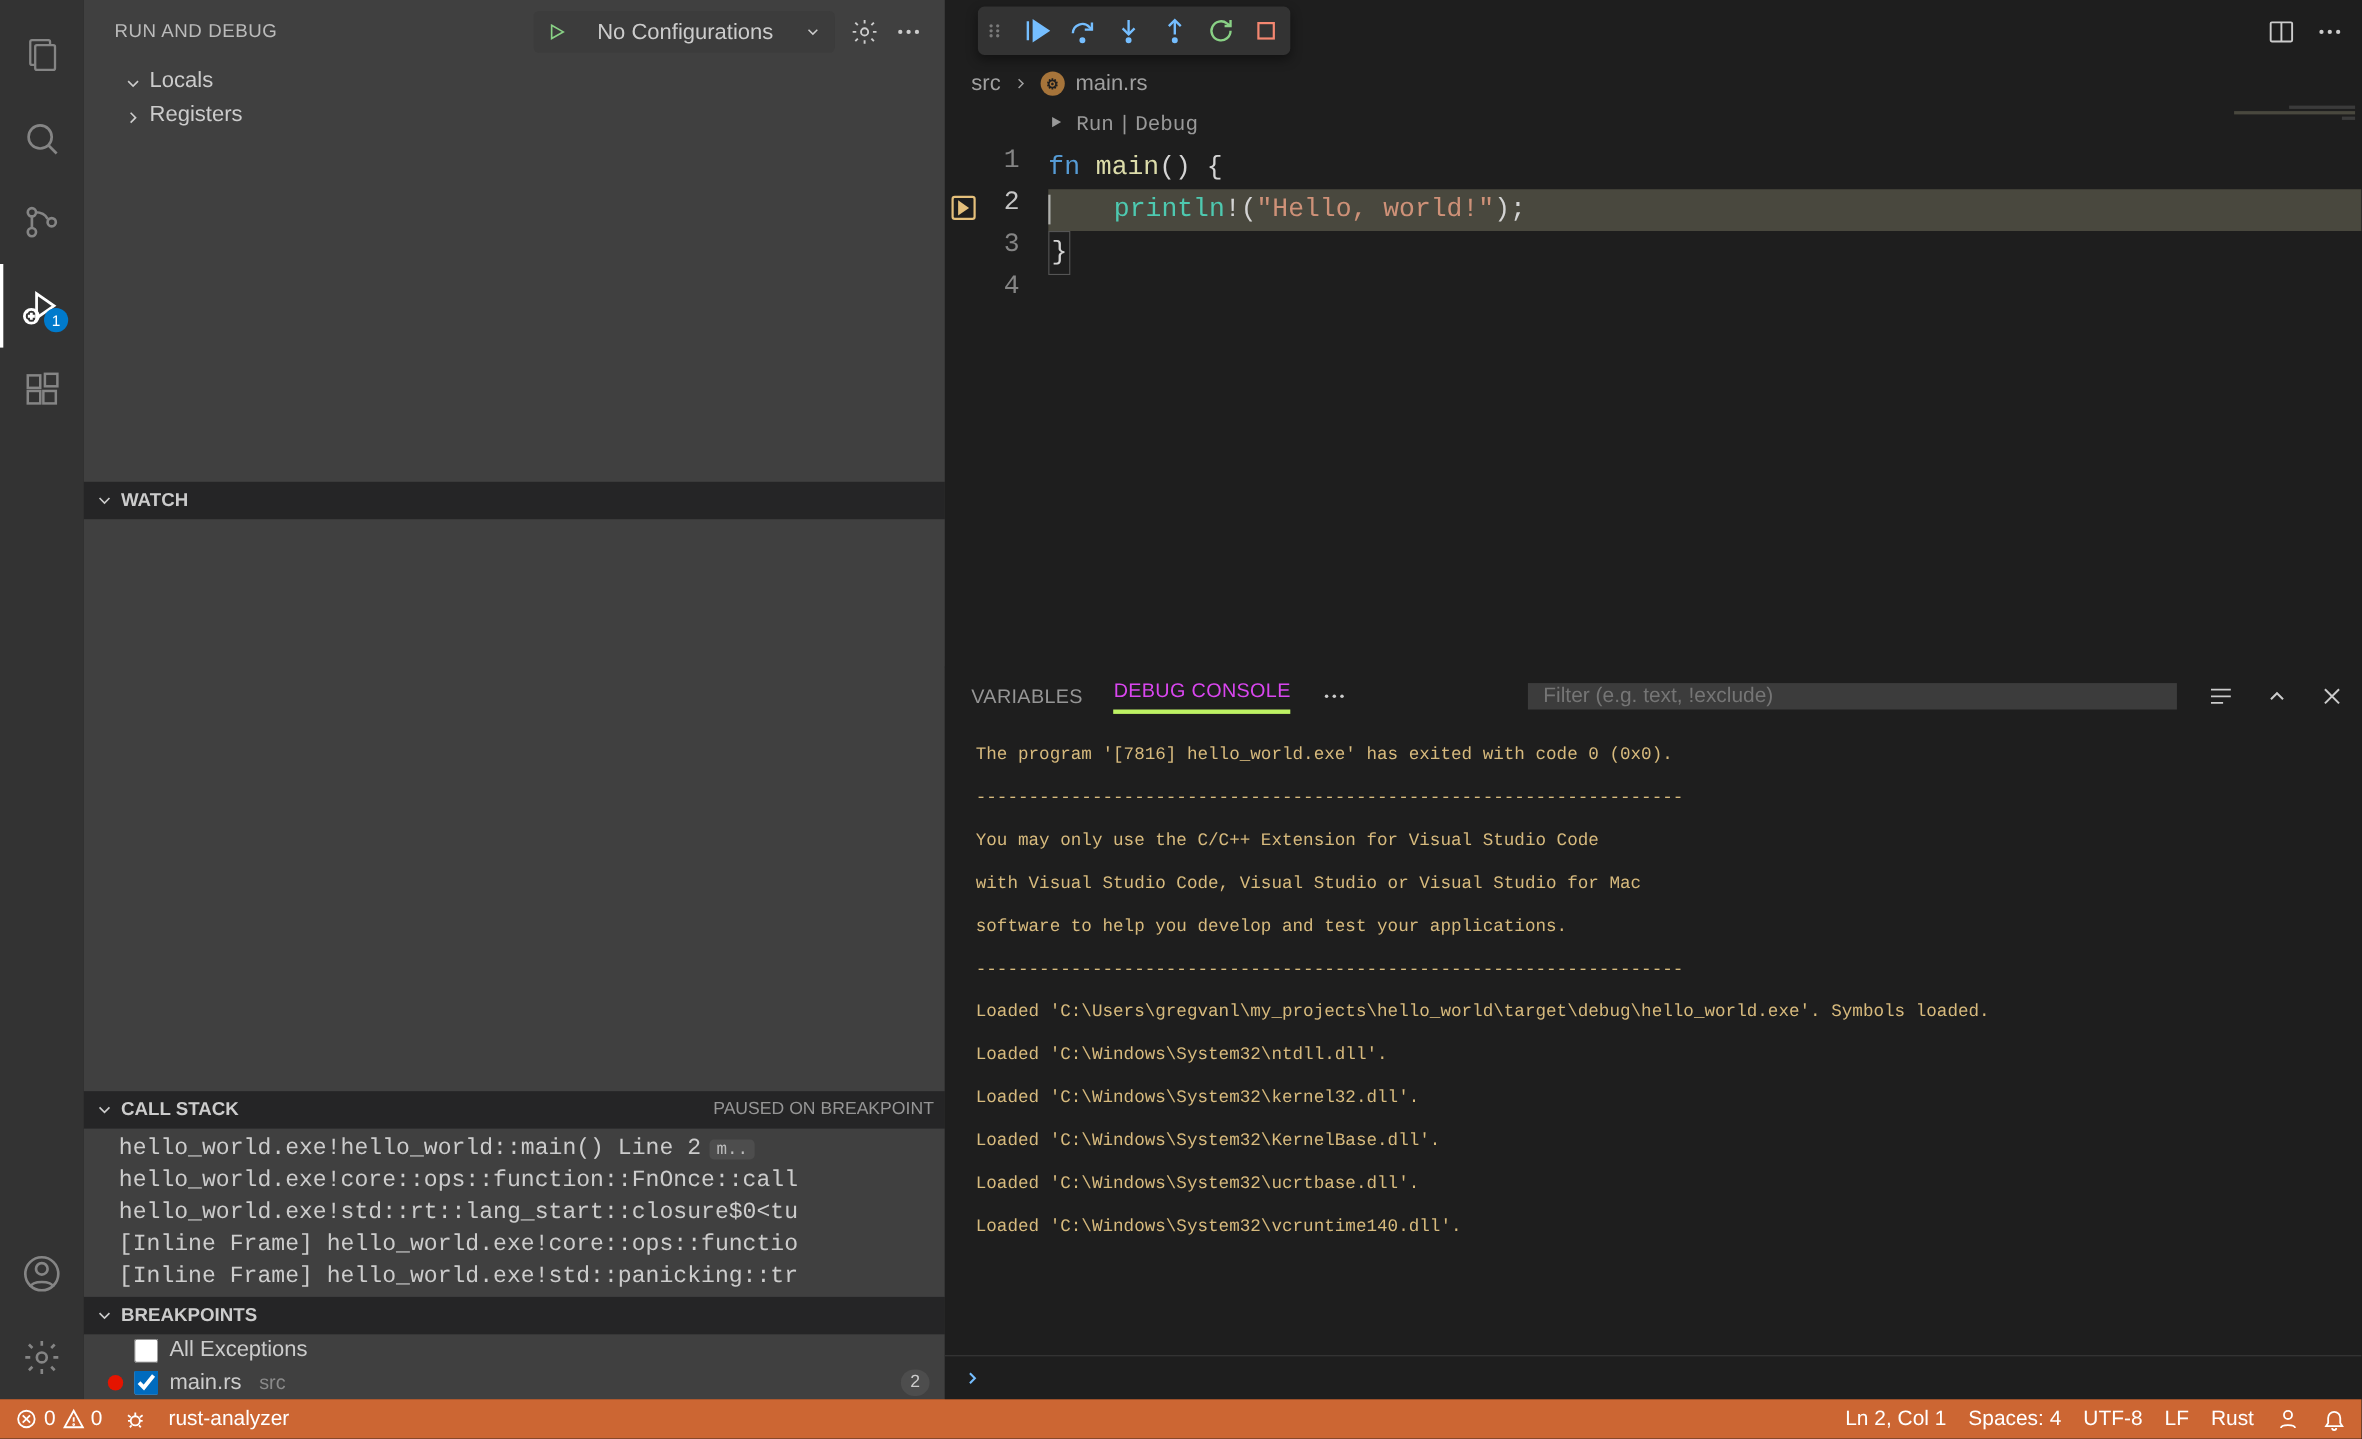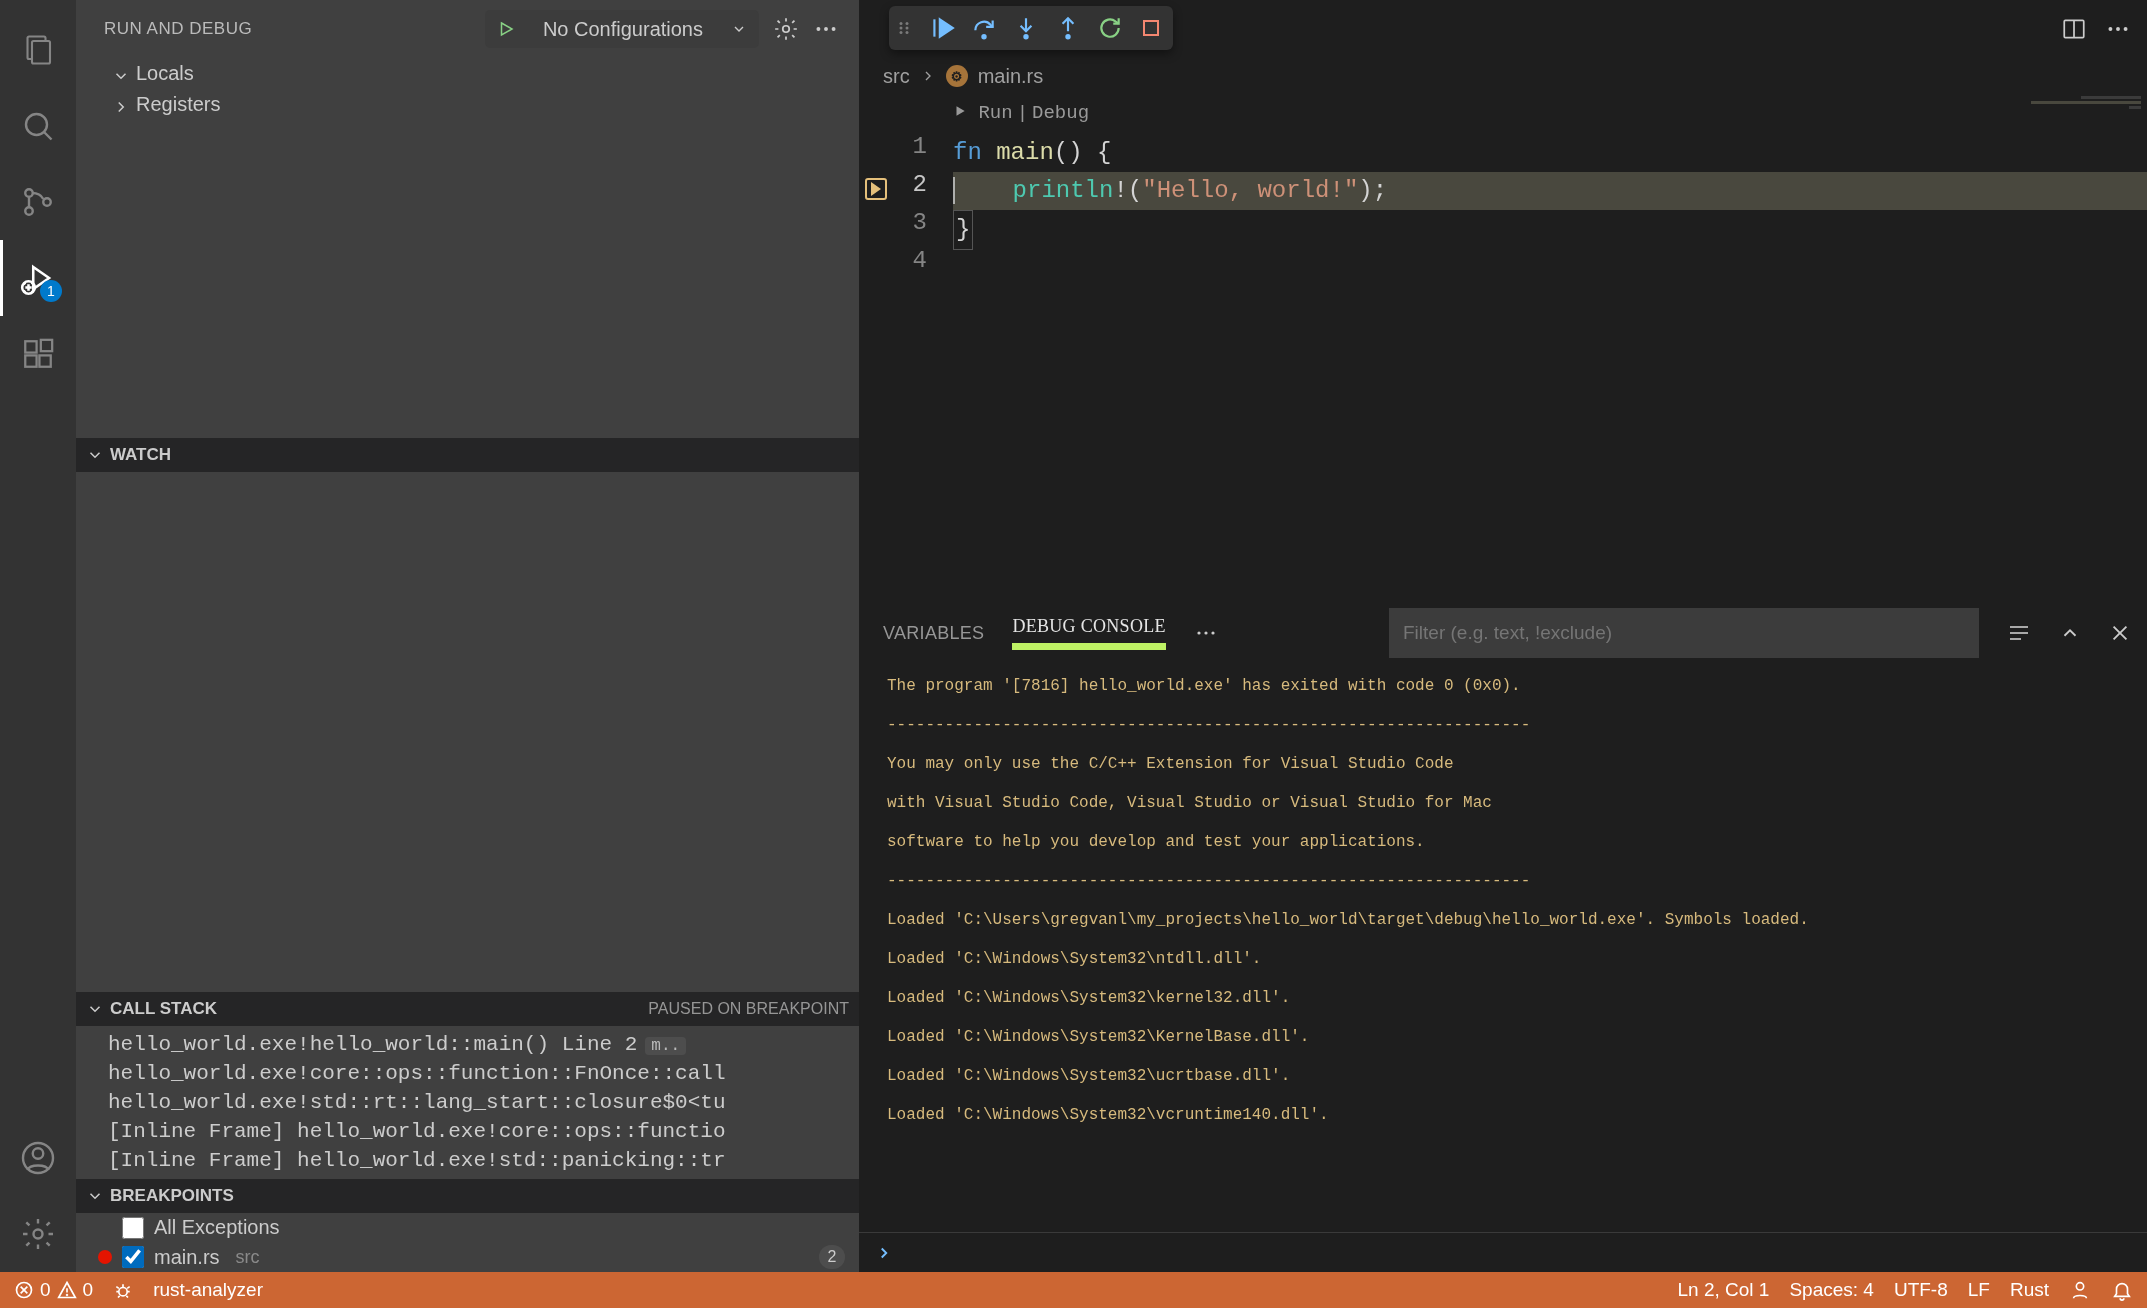"DEBUG CONSOLE" .ptab.active { border-bottom: 7px solid #bef264 -> 4px solid #bef264; color: #e5e5e5 -> #d946ef; font-family: Liberation Serif, serif -> none }
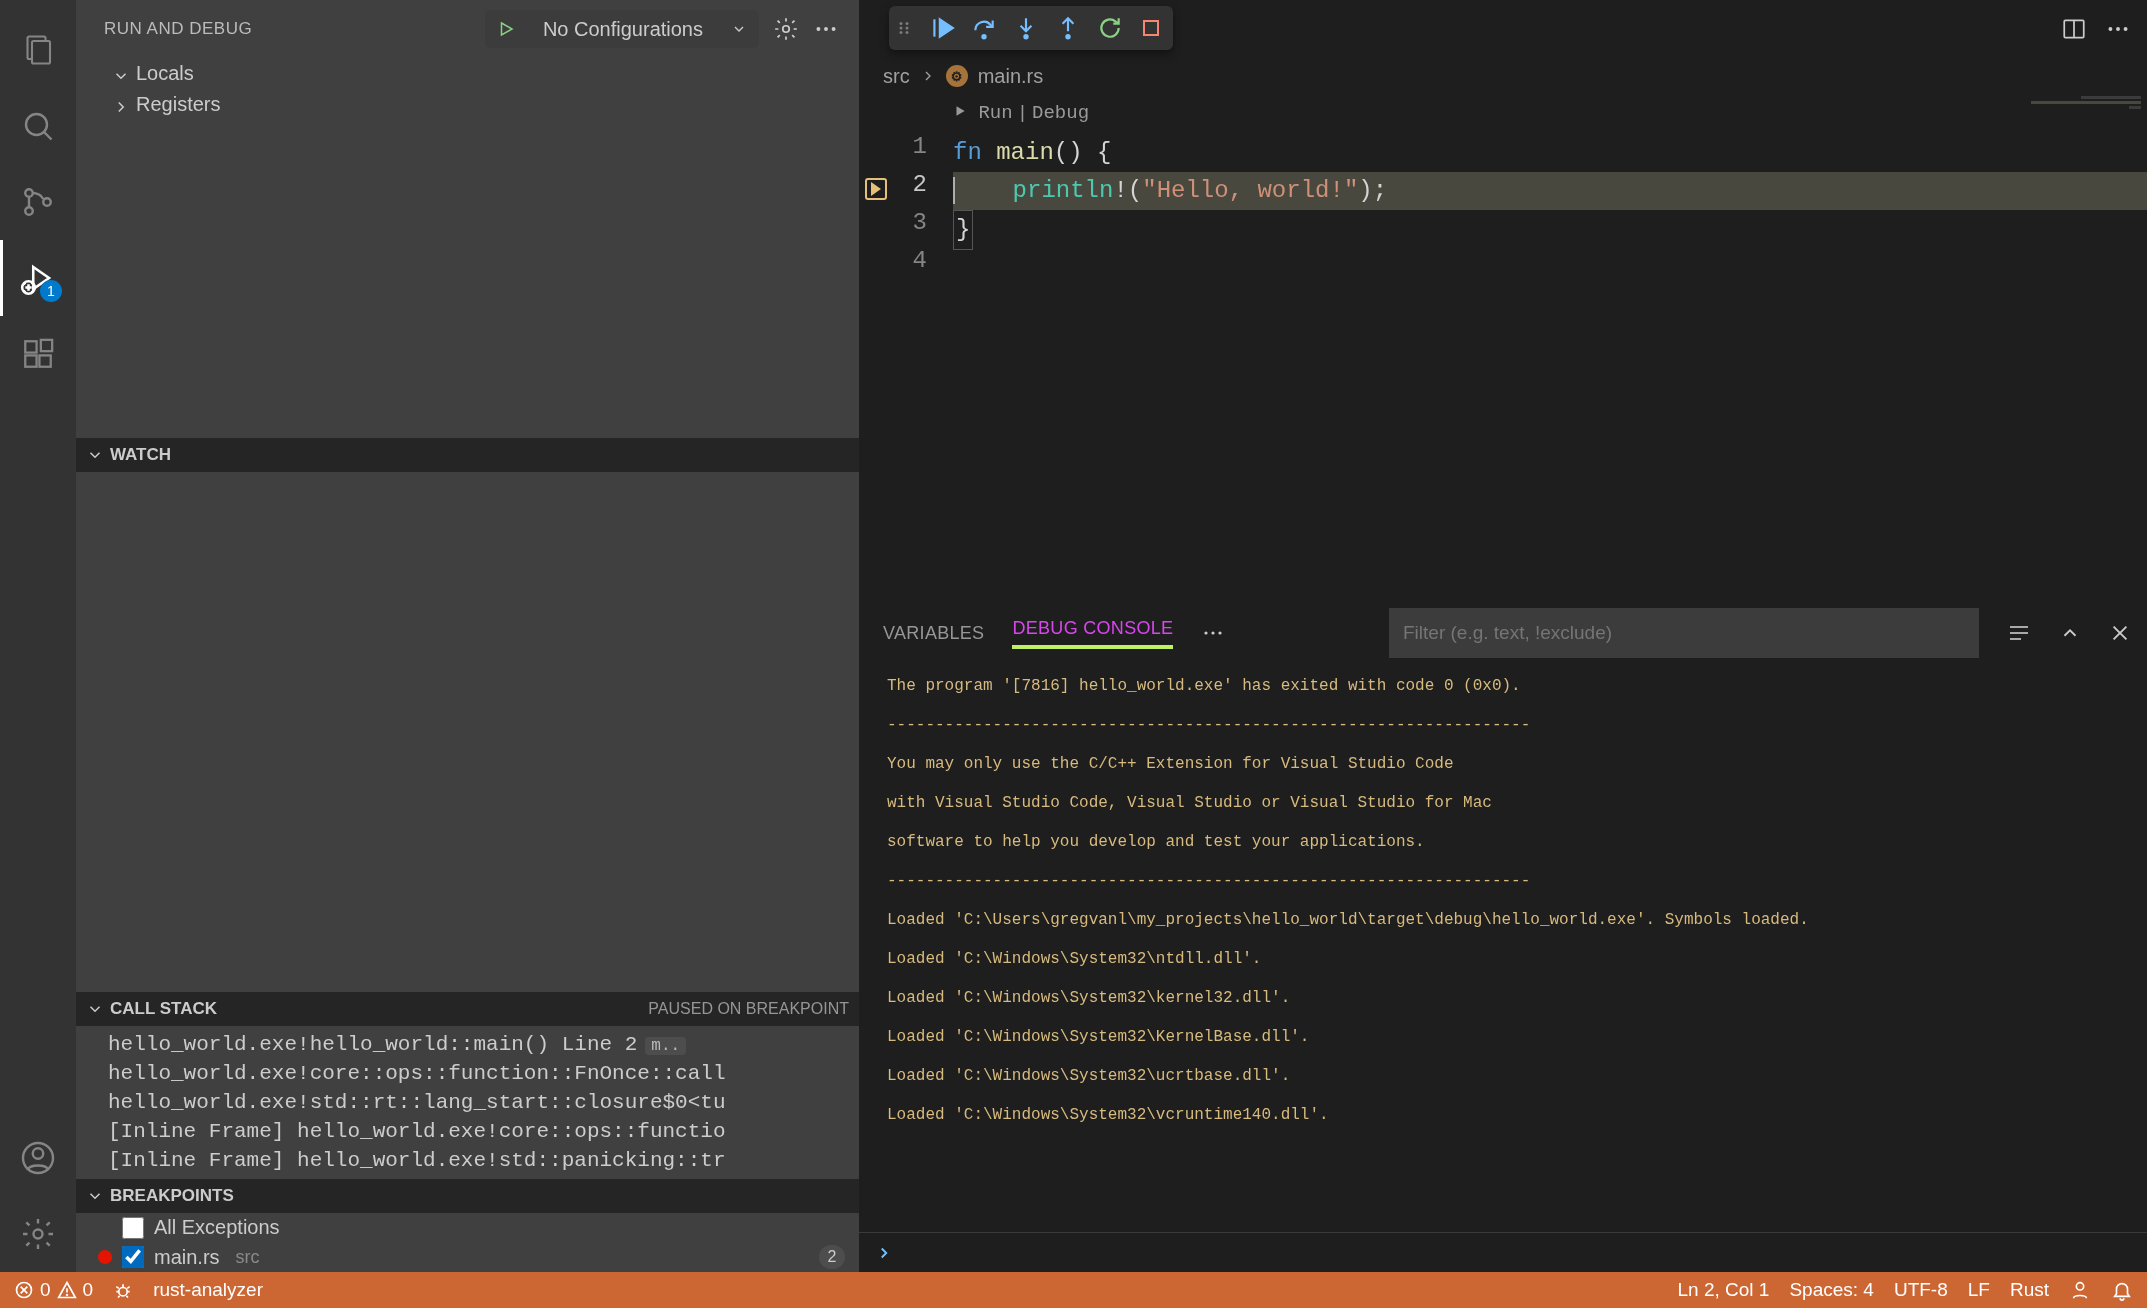"Filter (e.g. text, !exclude)" .panel-tabs .filter { height: 50px -> 24px }
